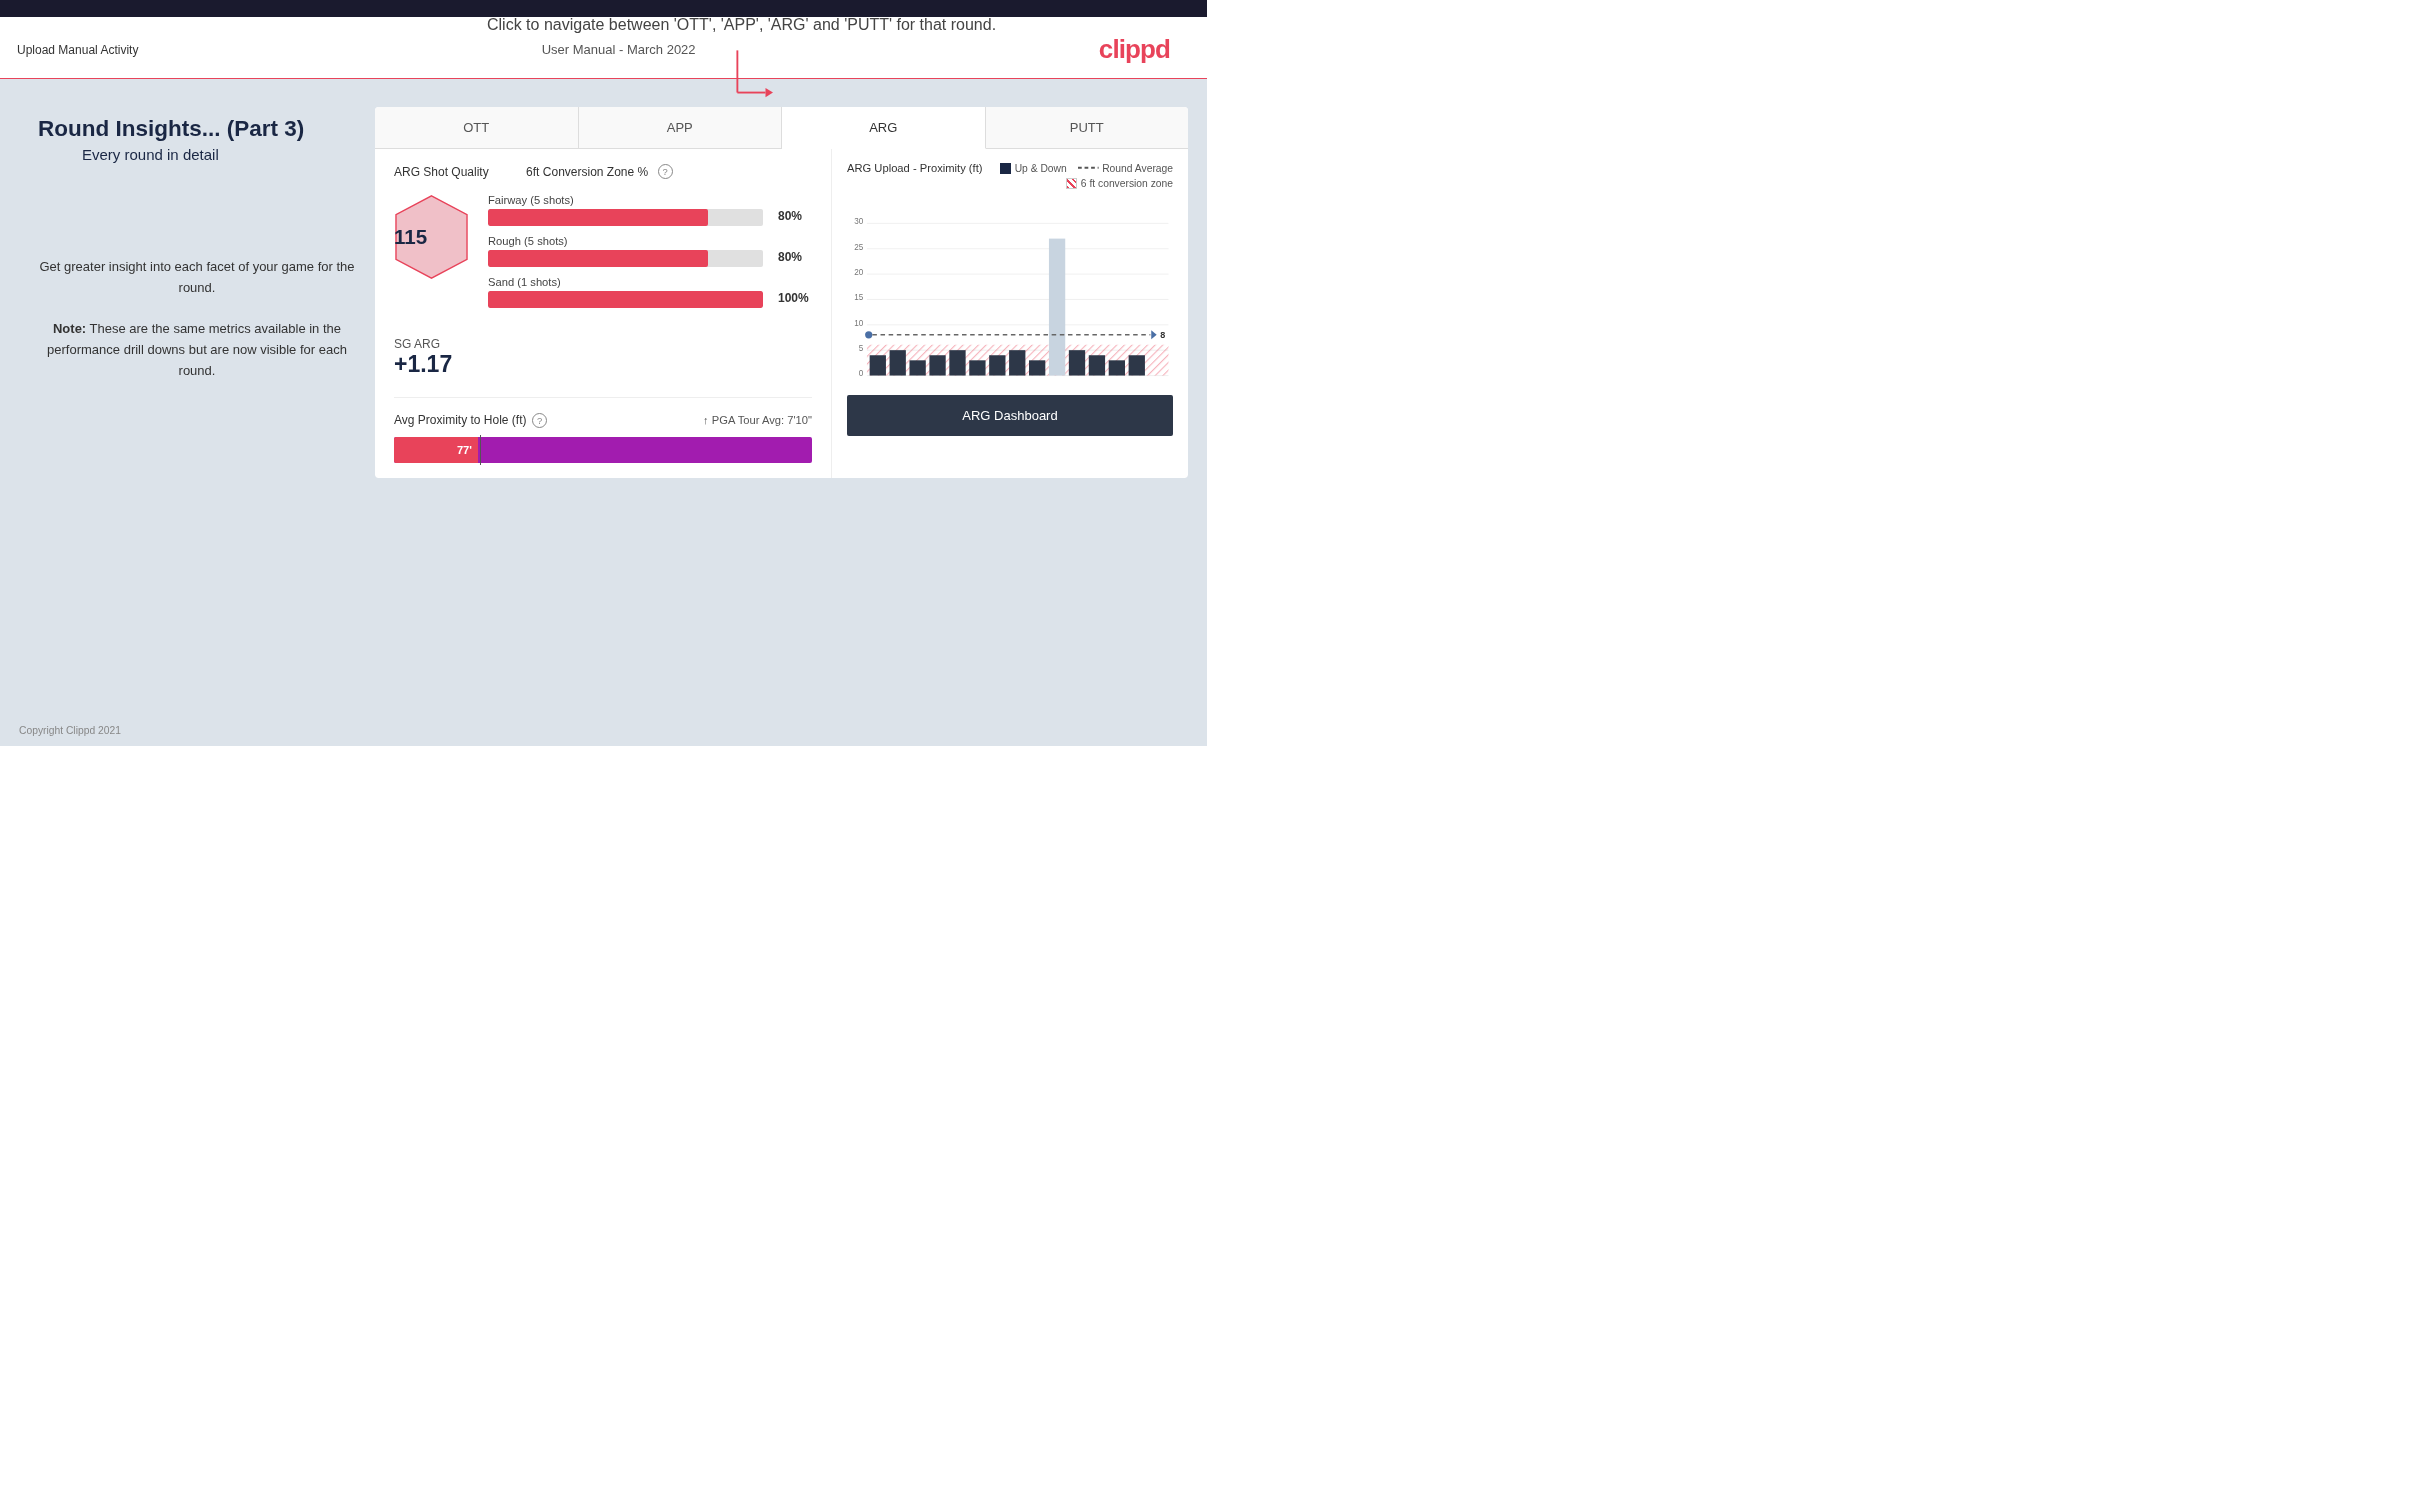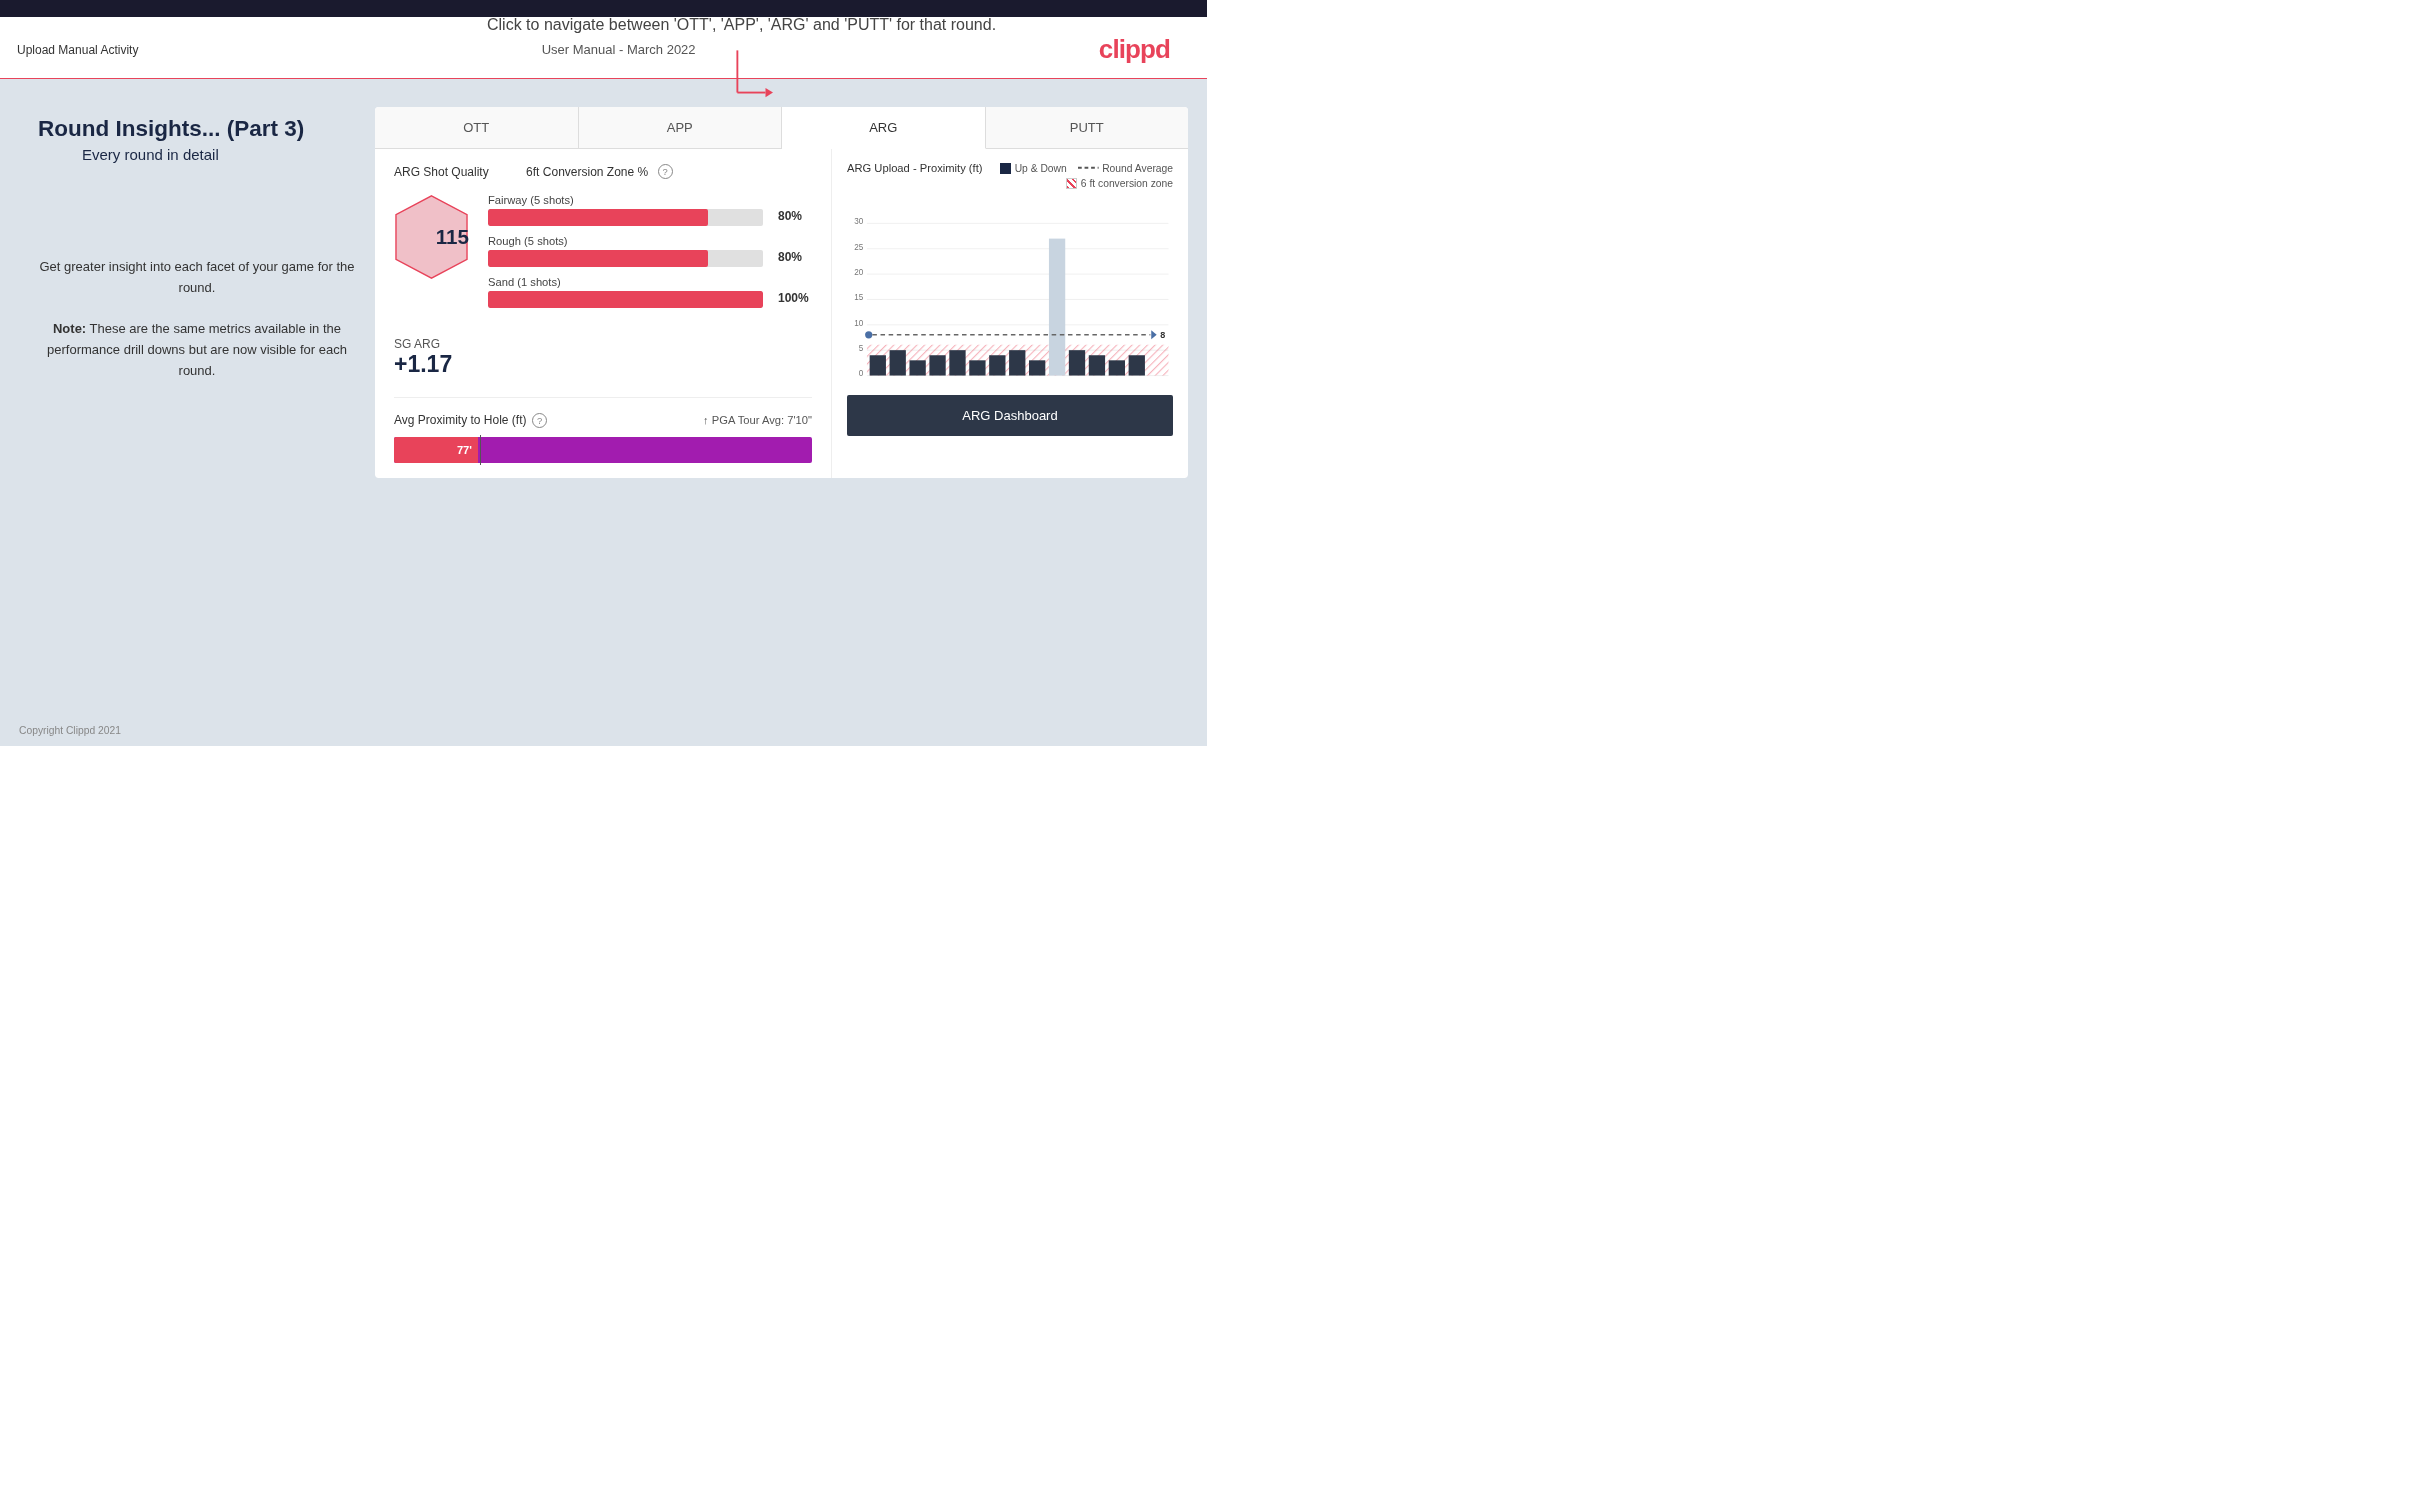"115" .hexagon { justify-content: flex-end -> flex-start }
